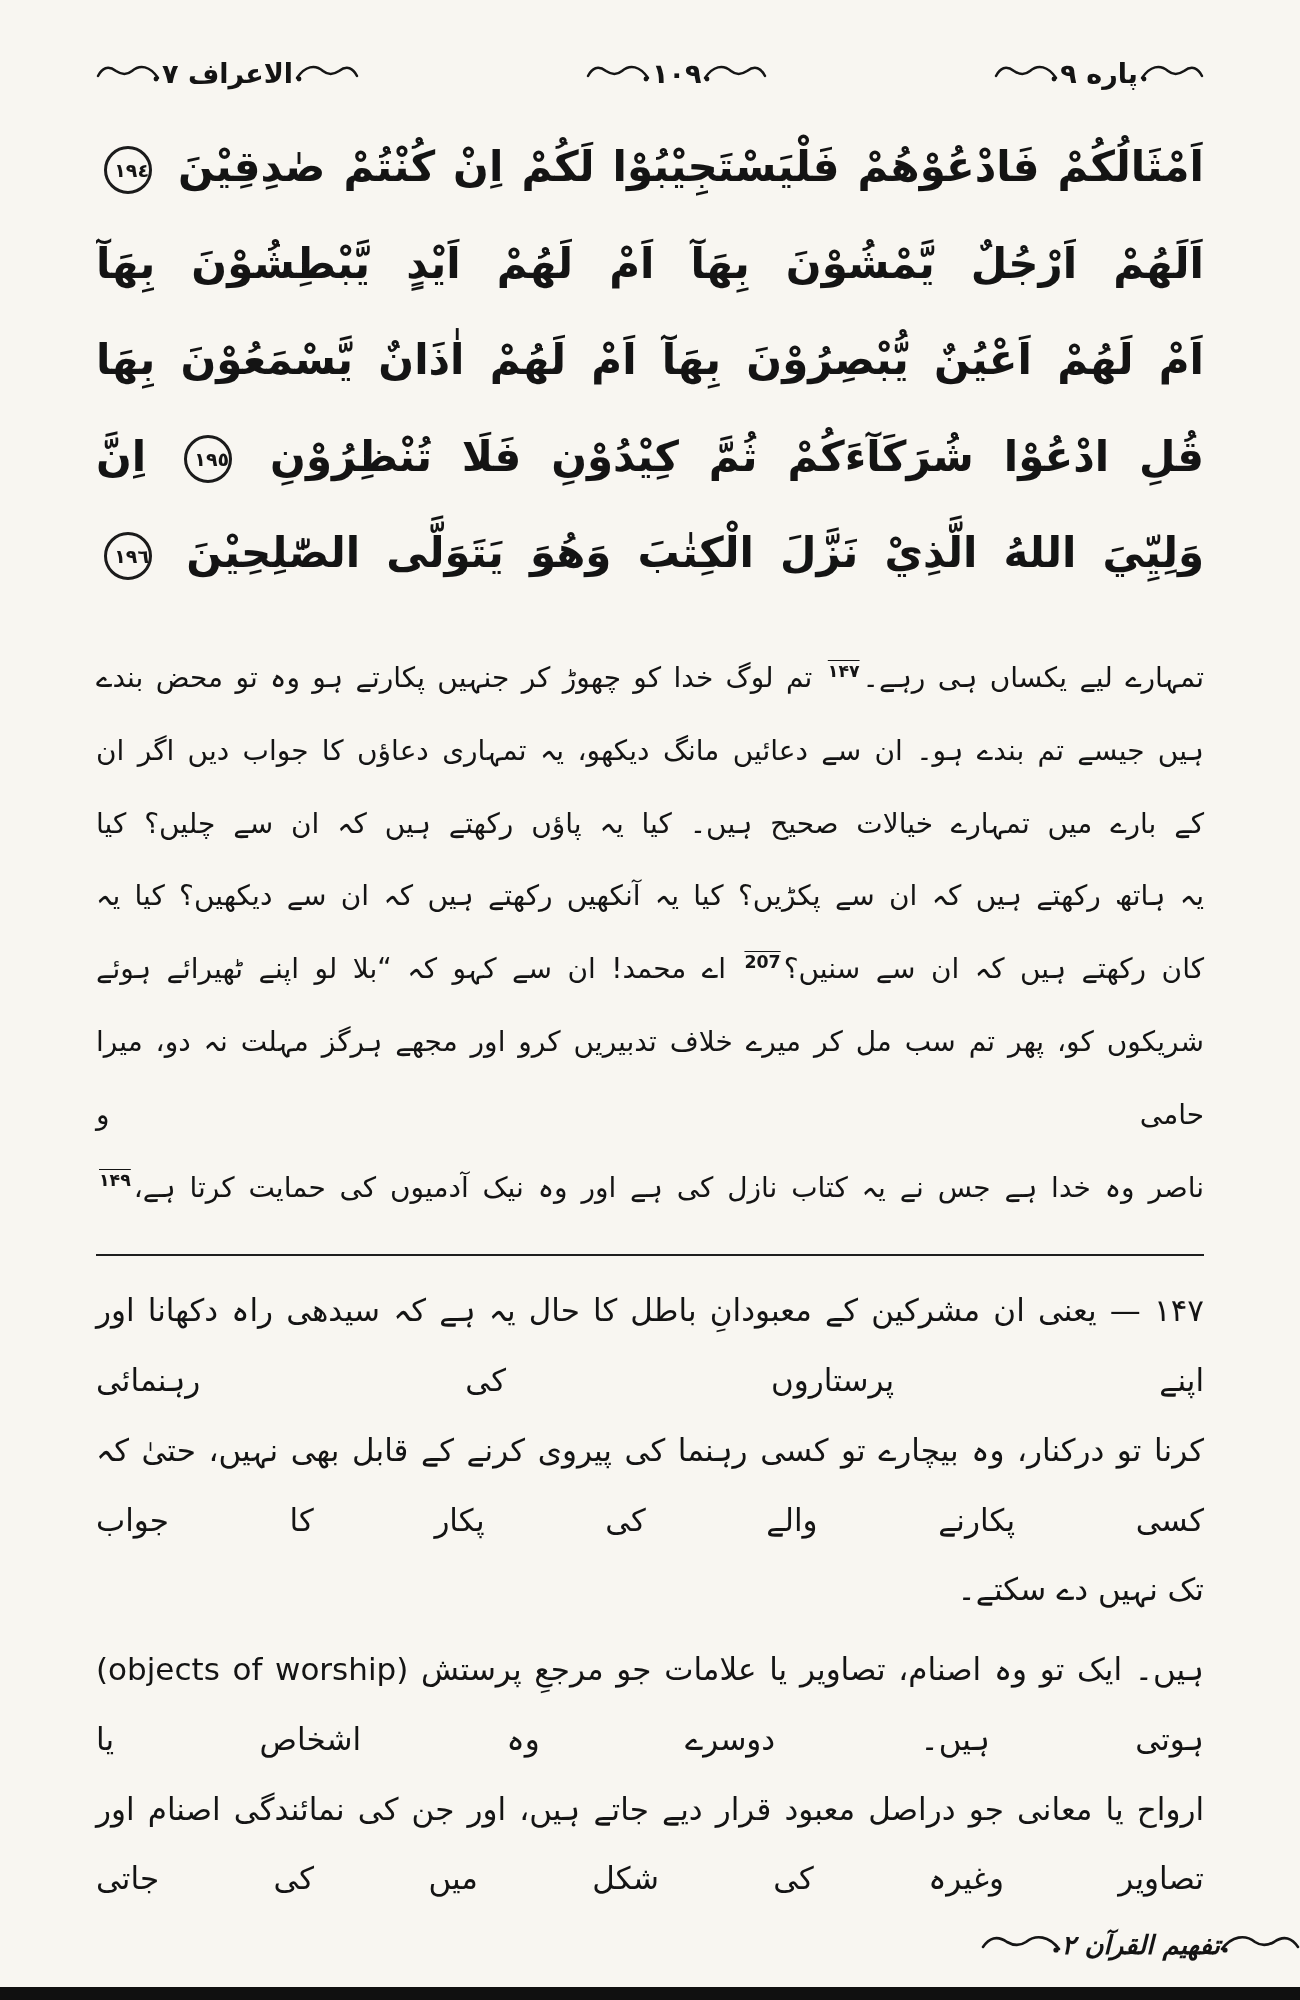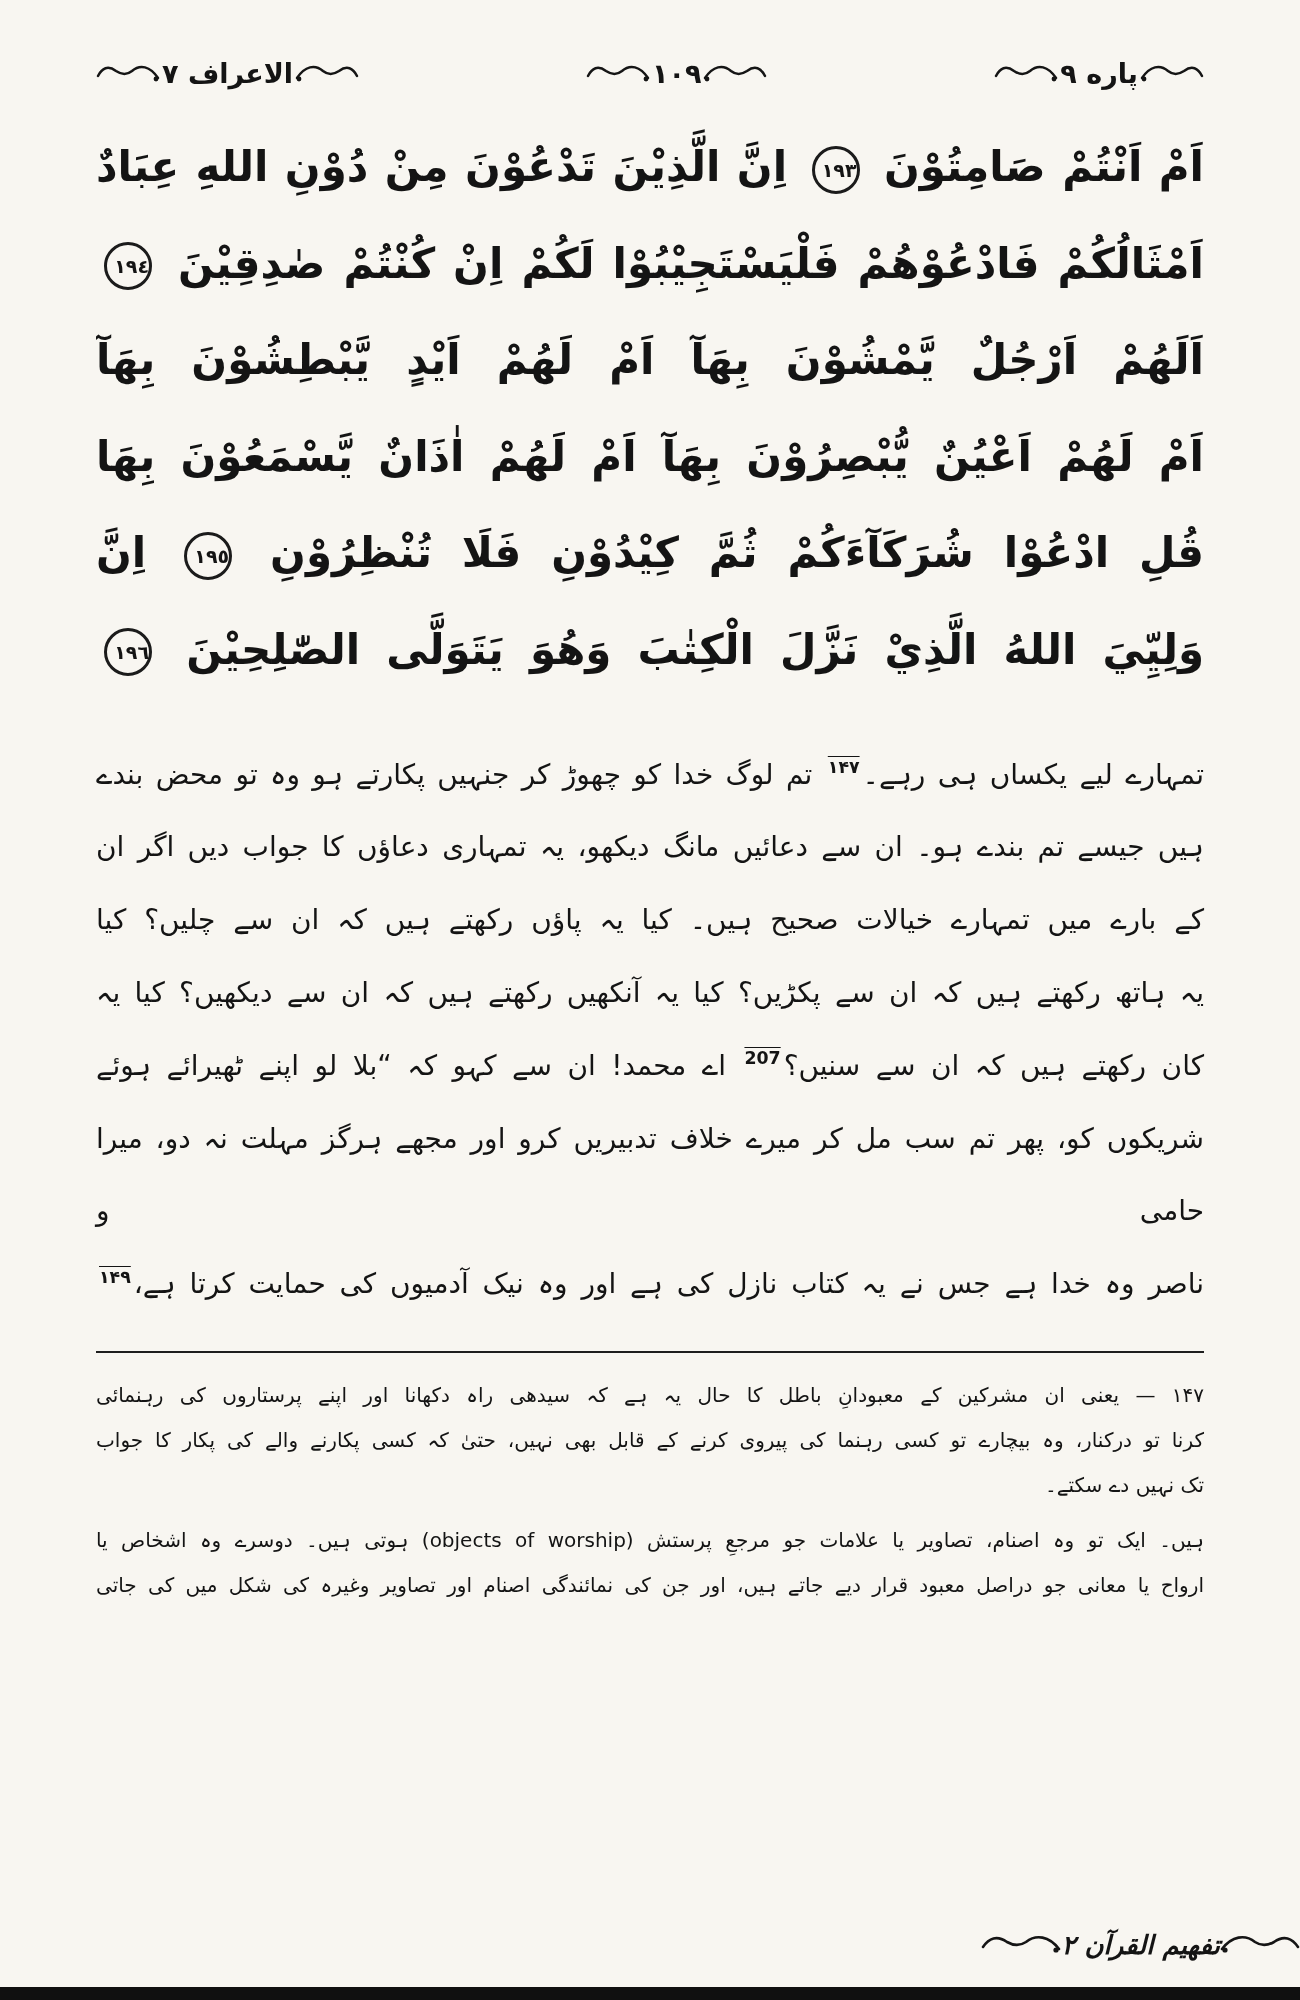"اَمْ اَنْتُمْ صَامِتُوْنَ ١٩٣ اِنَّ" div.quran-line { html: <div> <span>اَمْ اَنْتُمْ صَامِتُوْنَ</span> <span>١٩٣</span> <span>اِنَّ الَّذِيْنَ تَدْعُوْنَ مِنْ دُوْنِ اللهِ عِبَادٌ</span> </div> -> none }
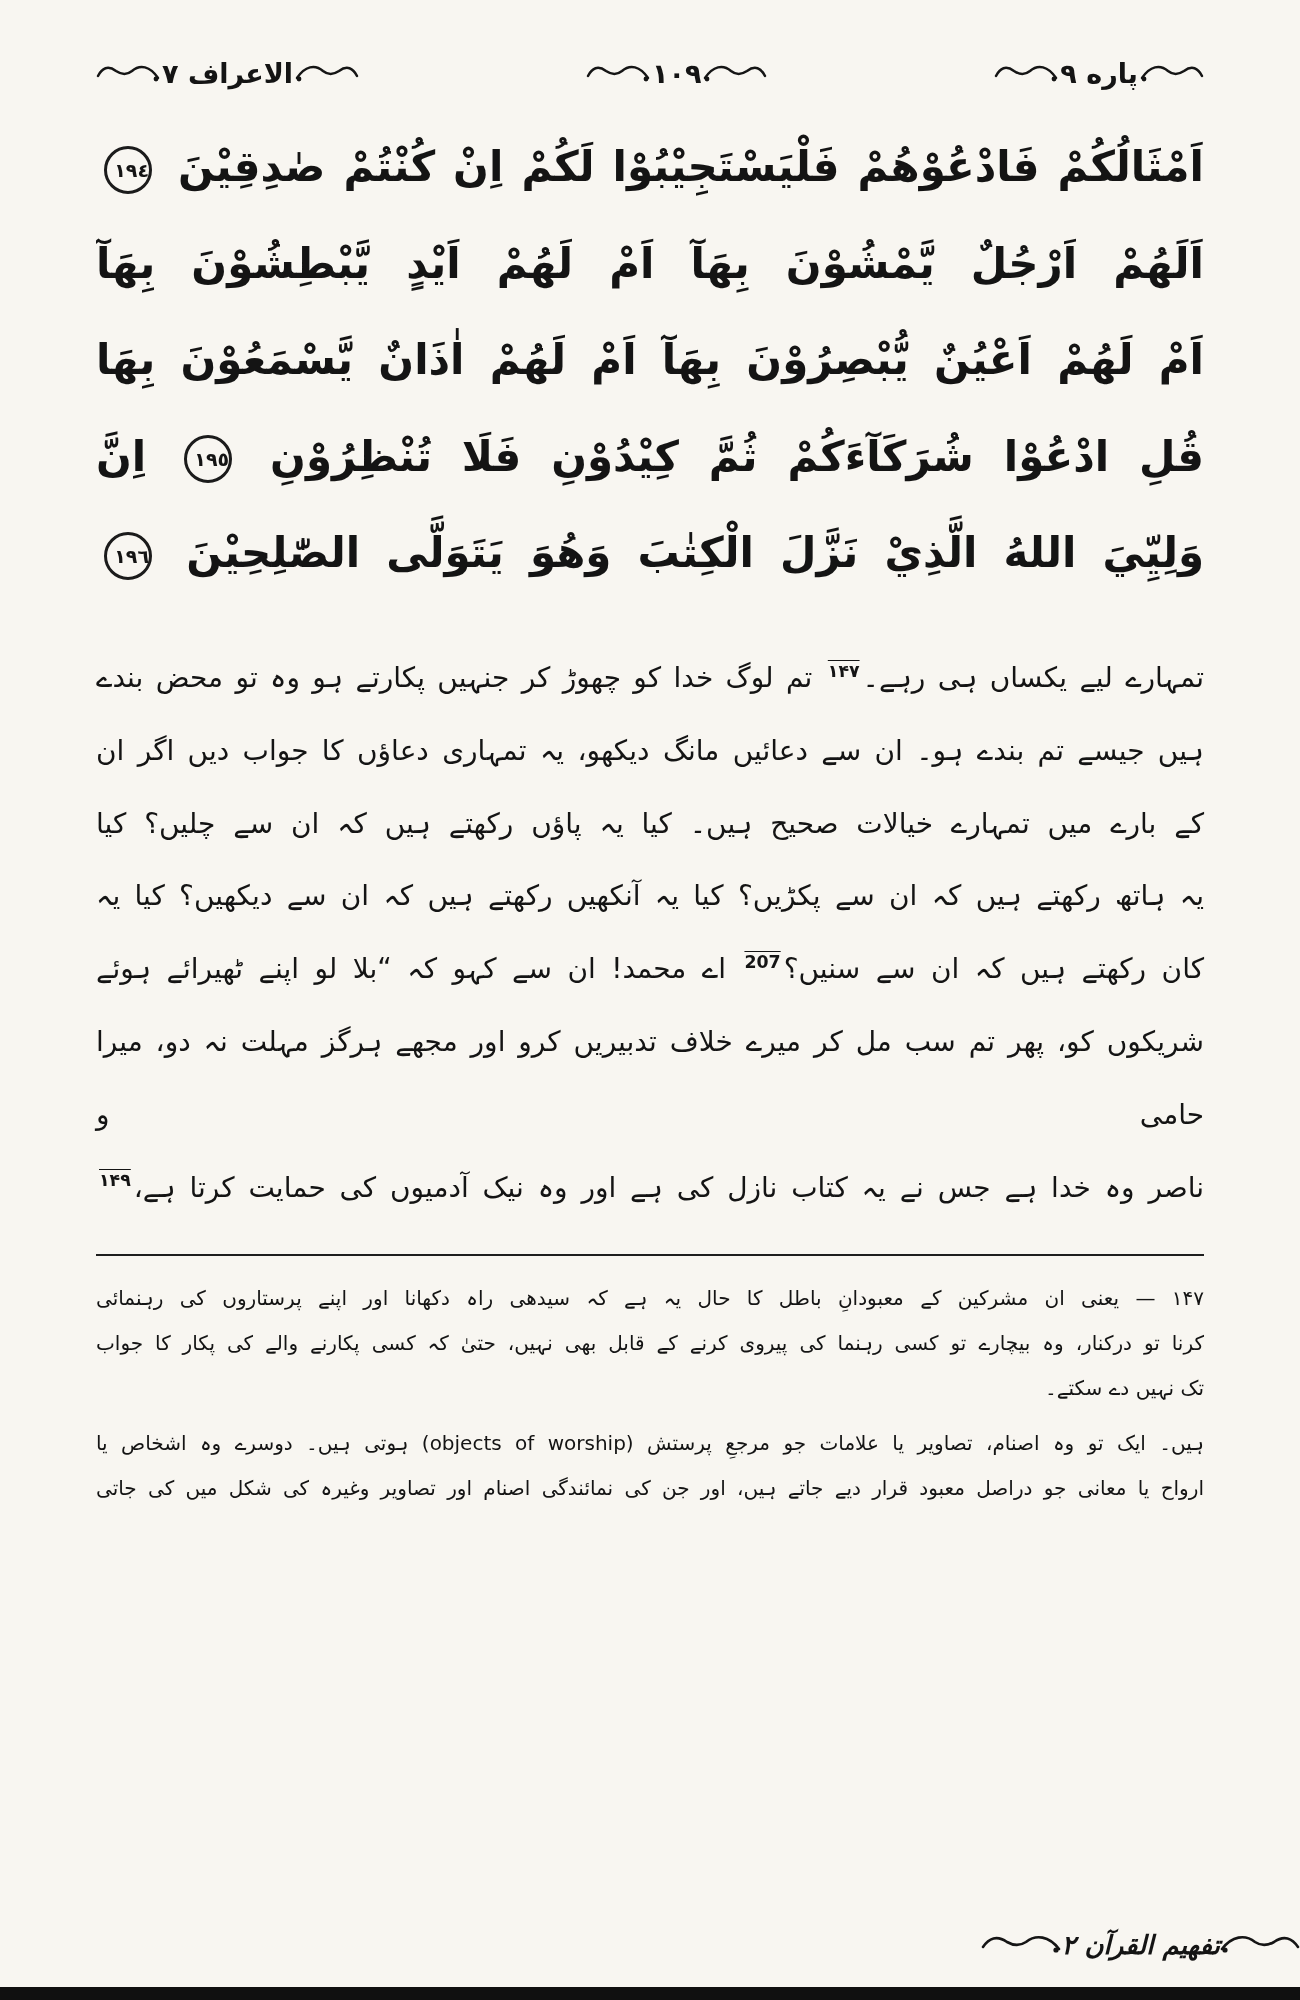"۱۴۷ — یعنی ان مشرکین" .fn-line { font-size: 20px -> 31px }
